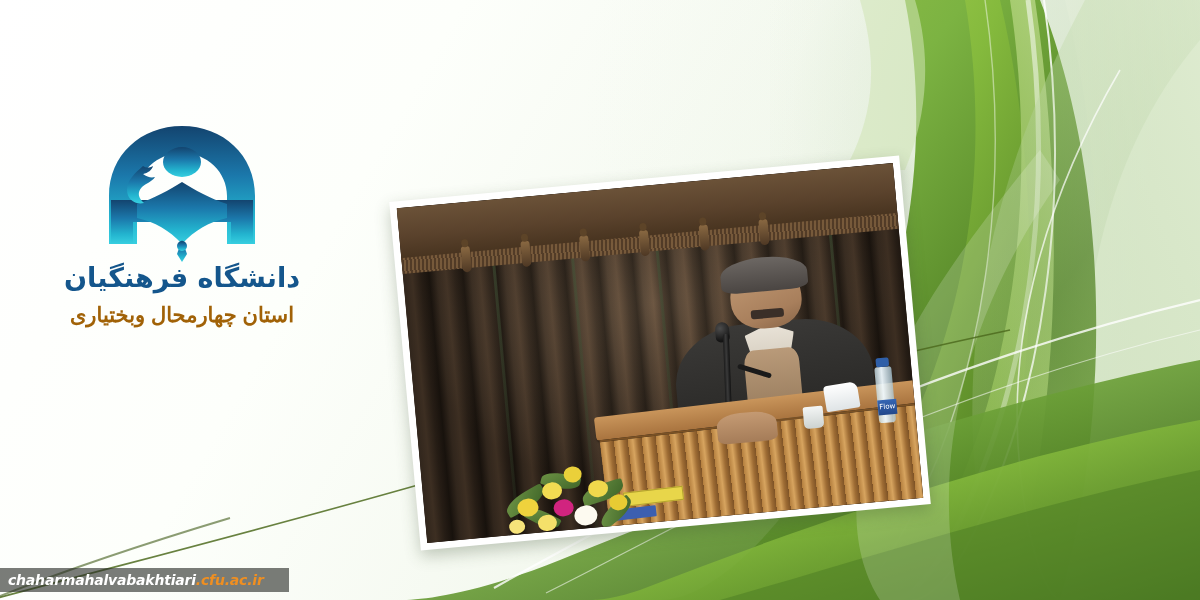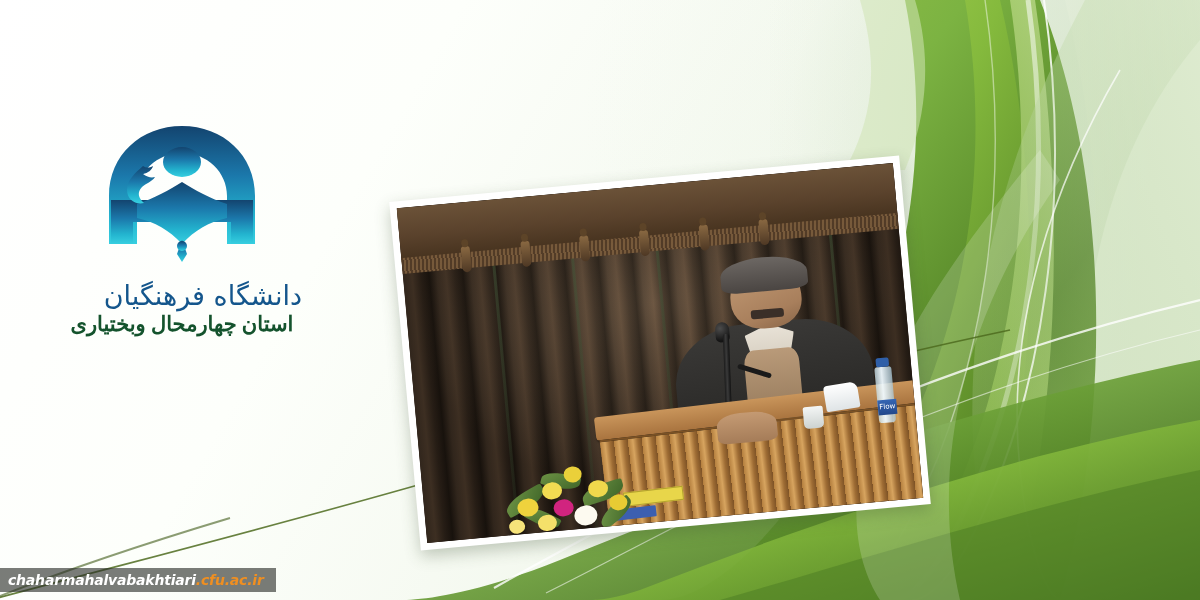"دانشگاه فرهنگیان" .logo-line1 { font-weight: 400 -> 700; margin-top: 18px -> 0; text-align: right -> none }
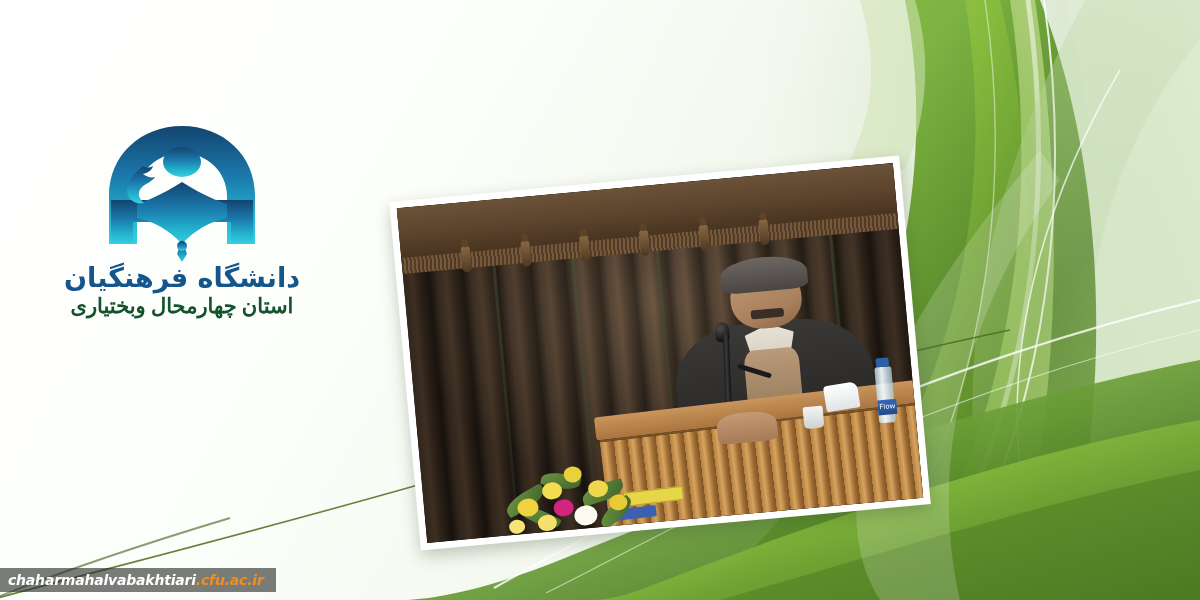"استان چهارمحال وبختیاری" .logo-line2 { color: #14532d -> #a16207; font-family: Liberation Serif, serif -> Liberation Sans, sans-serif; margin-top: 3px -> 11px }
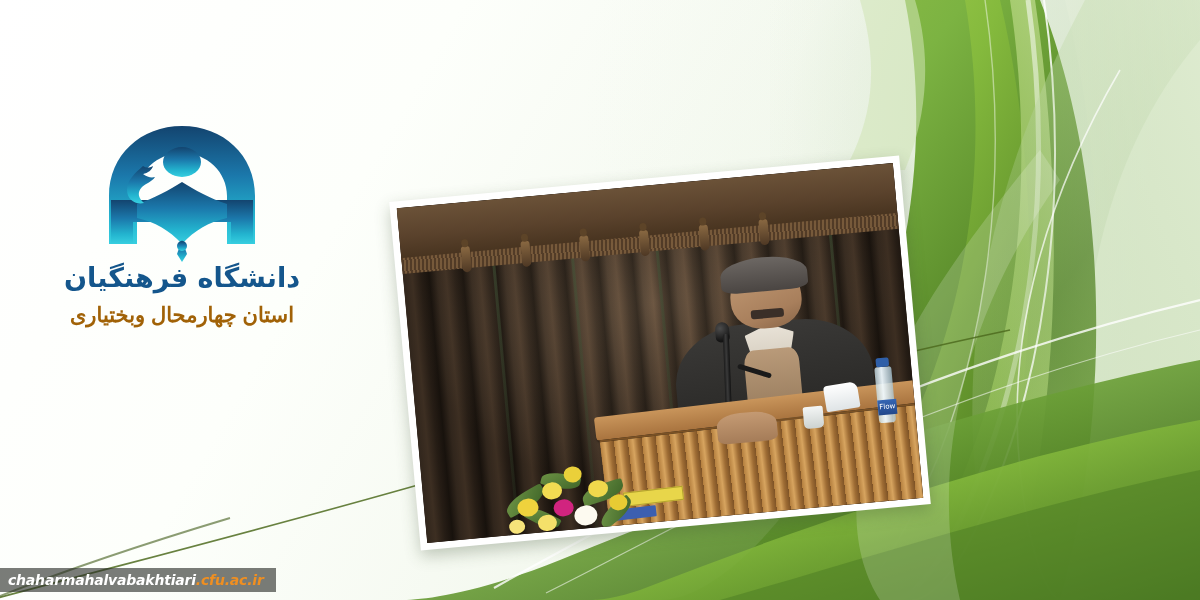"chaharmahalvabakhtiari.cfu.ac.ir" .url-banner { padding: 4px 12px 4px 8px -> 4px 25px 4px 8px }
